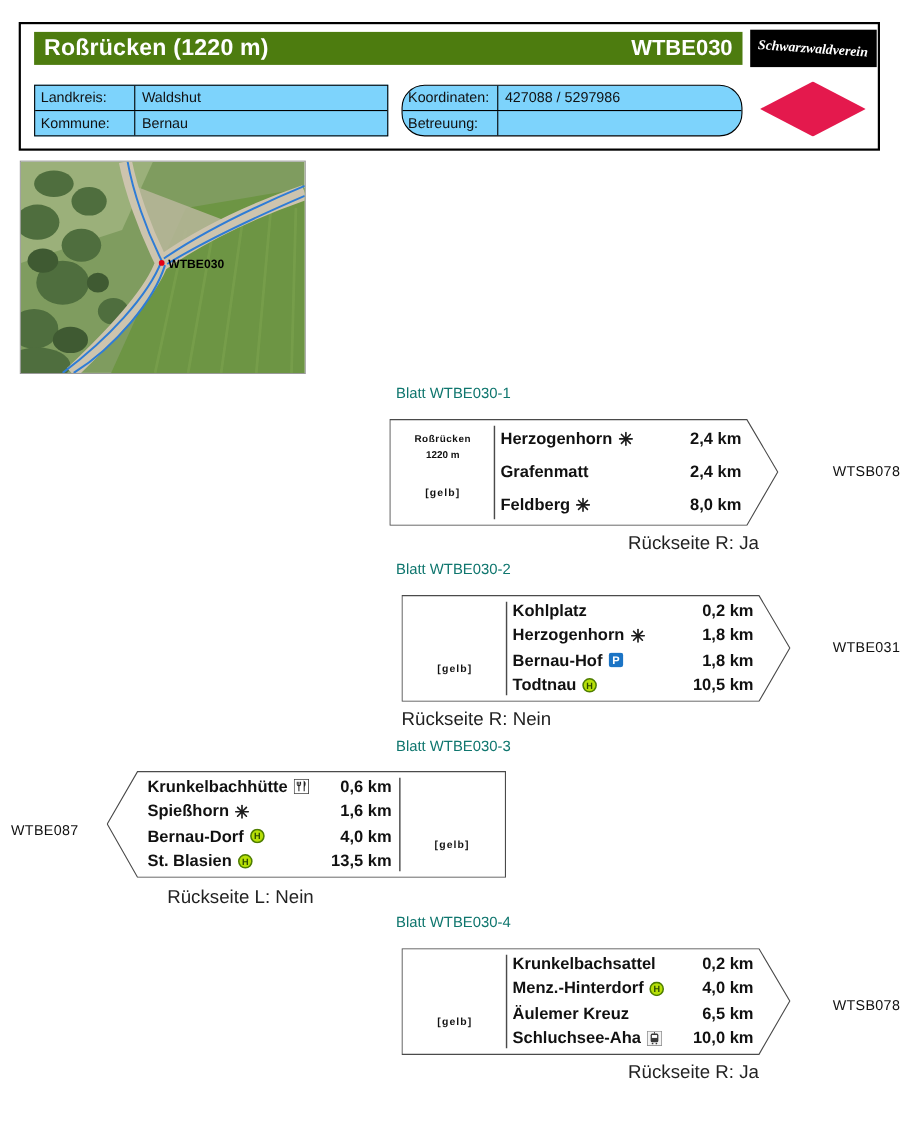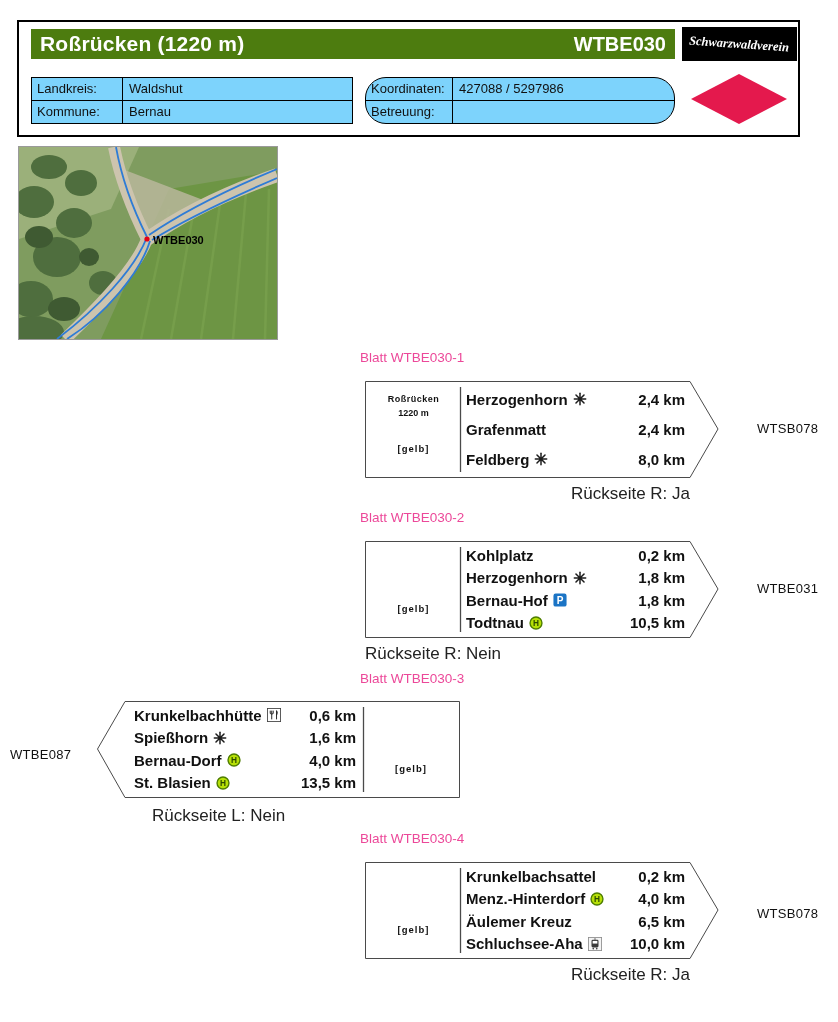"Blatt WTBE030-1" .blatt { color: #ec4899 -> #0f766e }
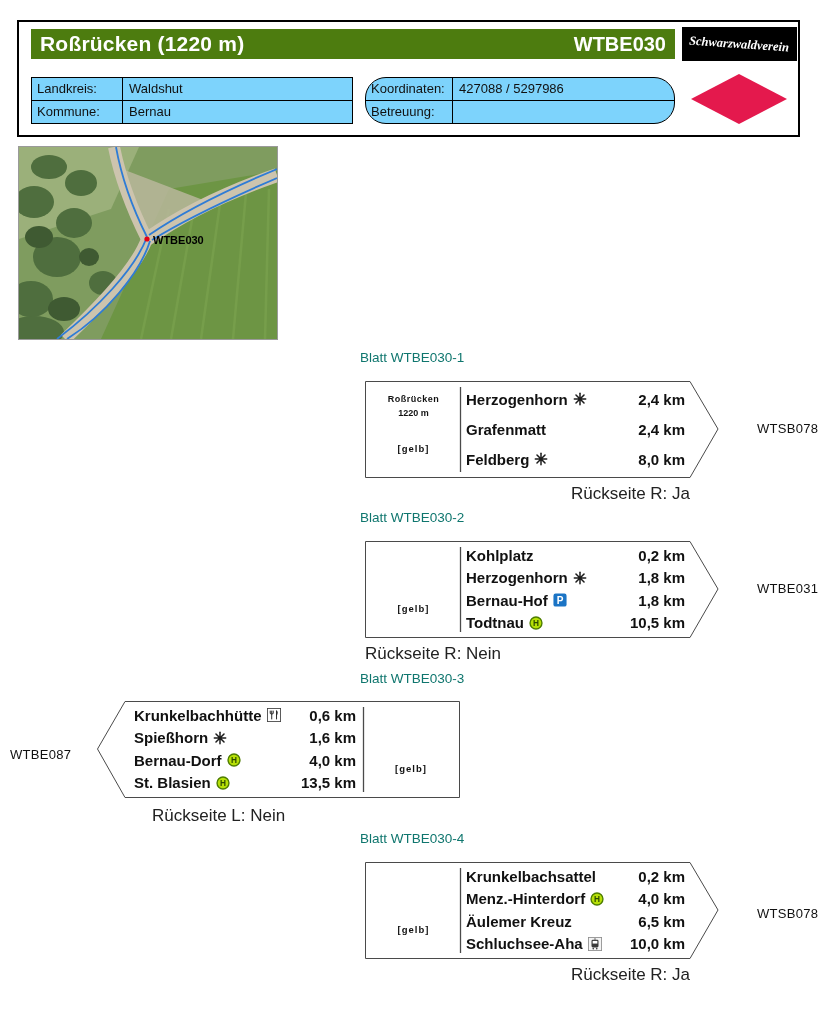"Roßrücken" .sg1 { left: 365px -> 354px }
